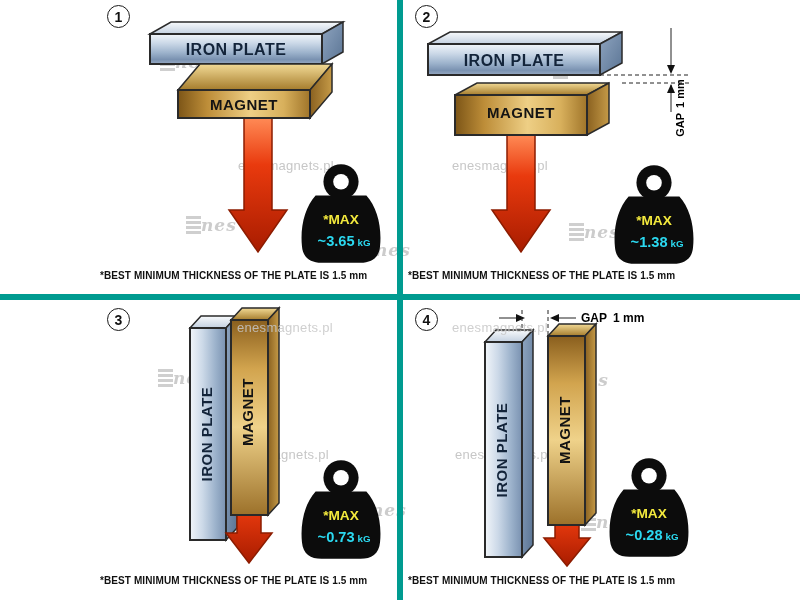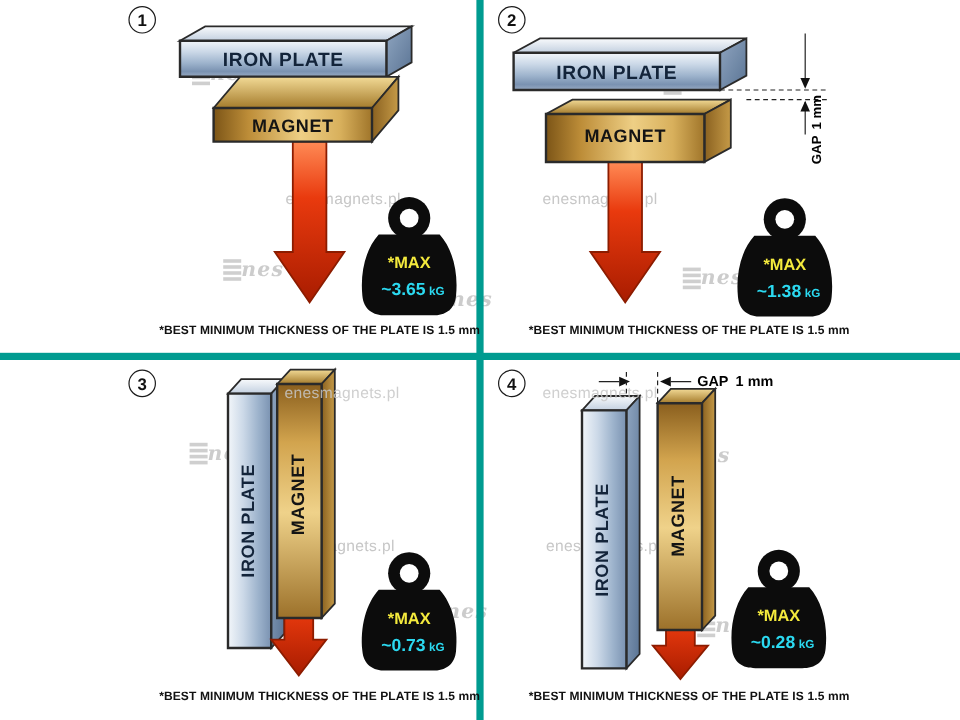"*BEST MINIMUM THICKNESS OF THE" .caption { text-align: right -> left }
